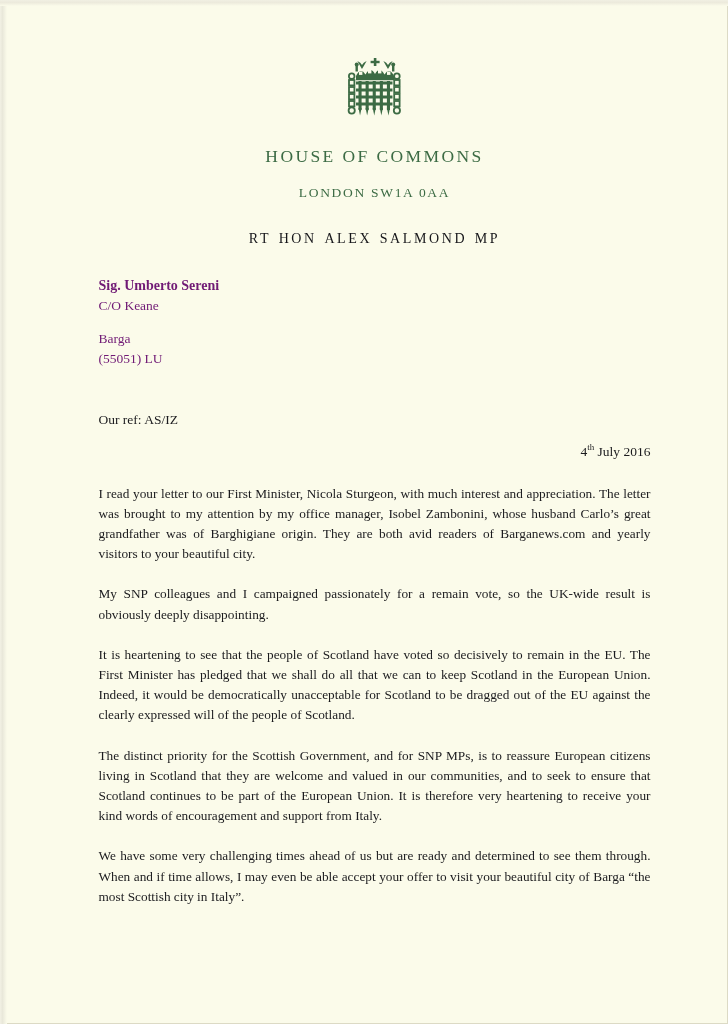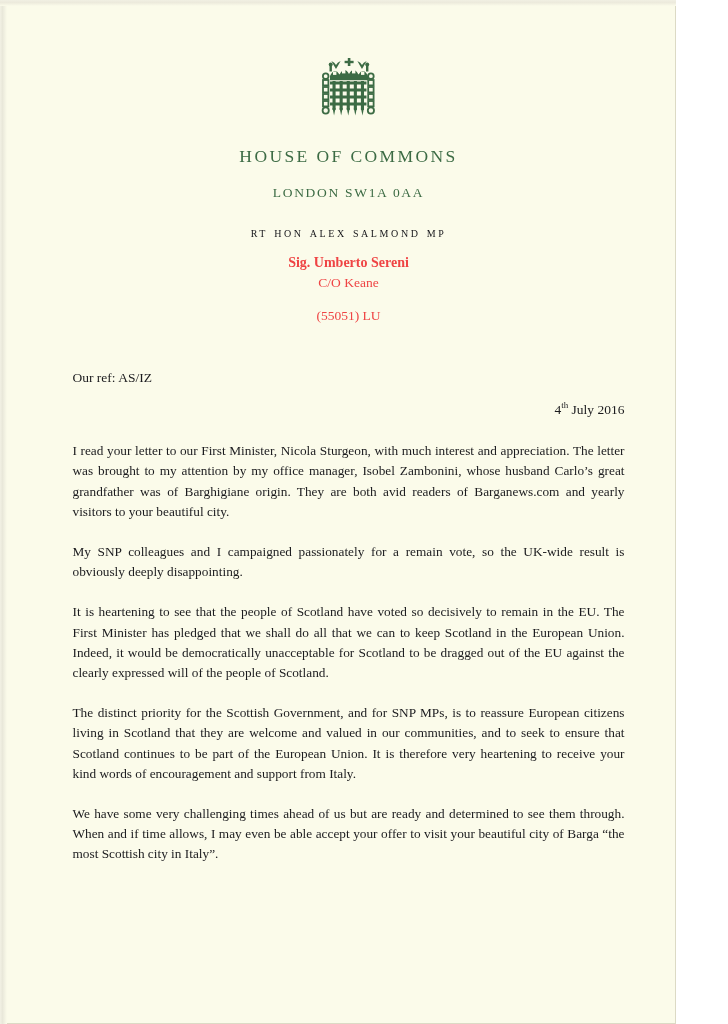"HOUSE OF COMMONS" .page { width: 676px -> 728px }
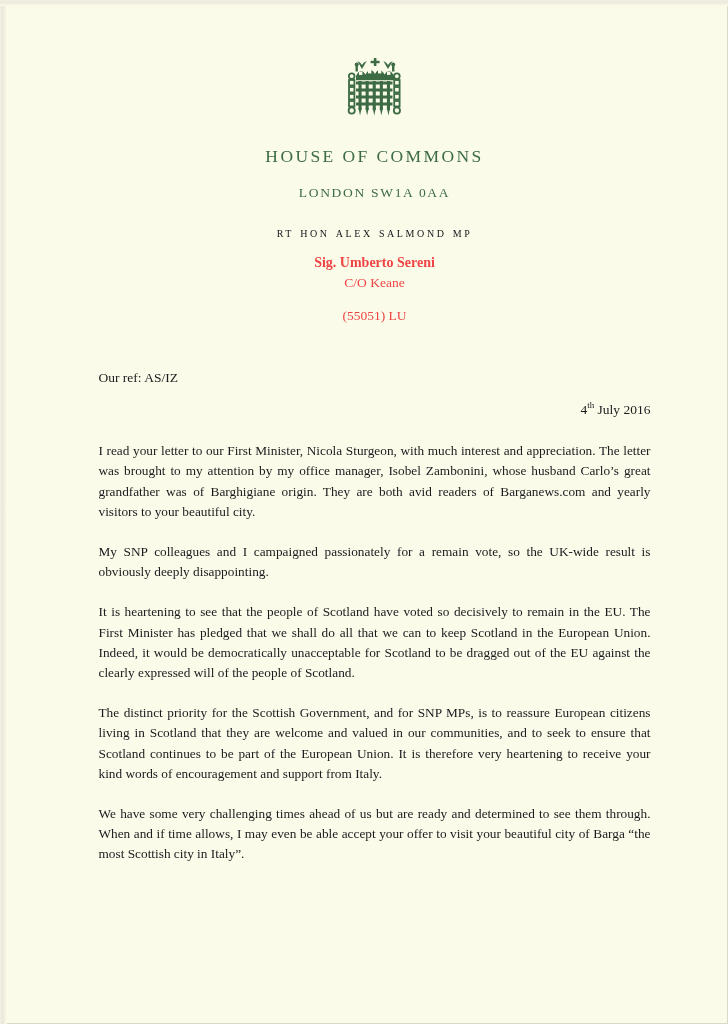"rt hon alex salmond mp" .mp-name { font-size: 14px -> 20px }
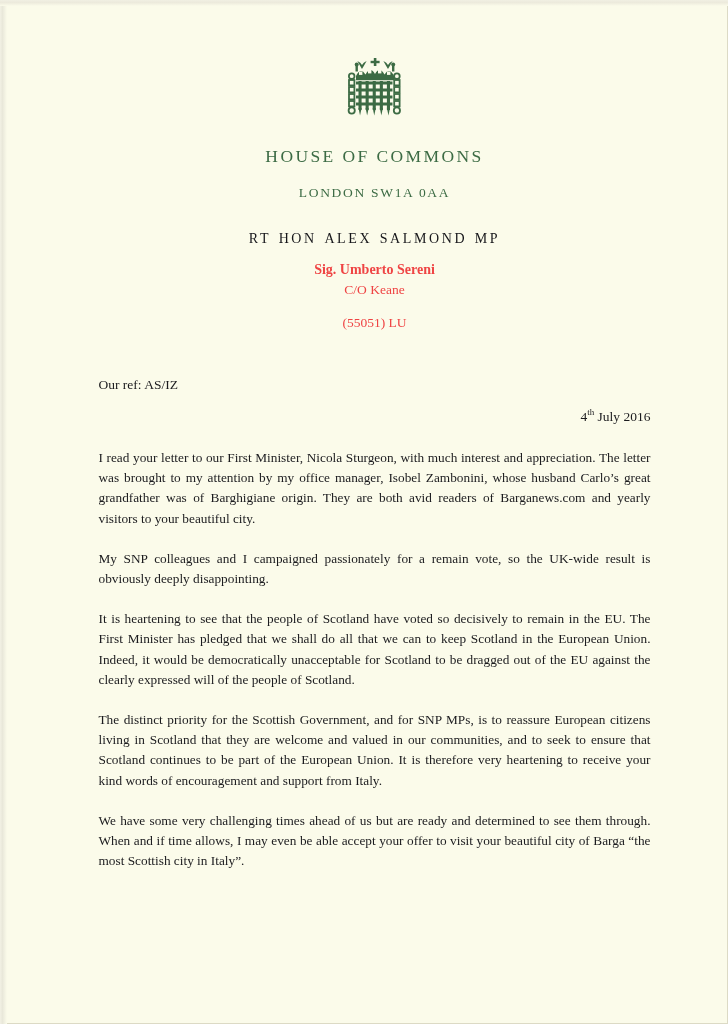"Sig. Umberto Sereni" .addressee { color: #ef4444 -> #701a75; margin-top: 12px -> 28px; text-align: center -> none }
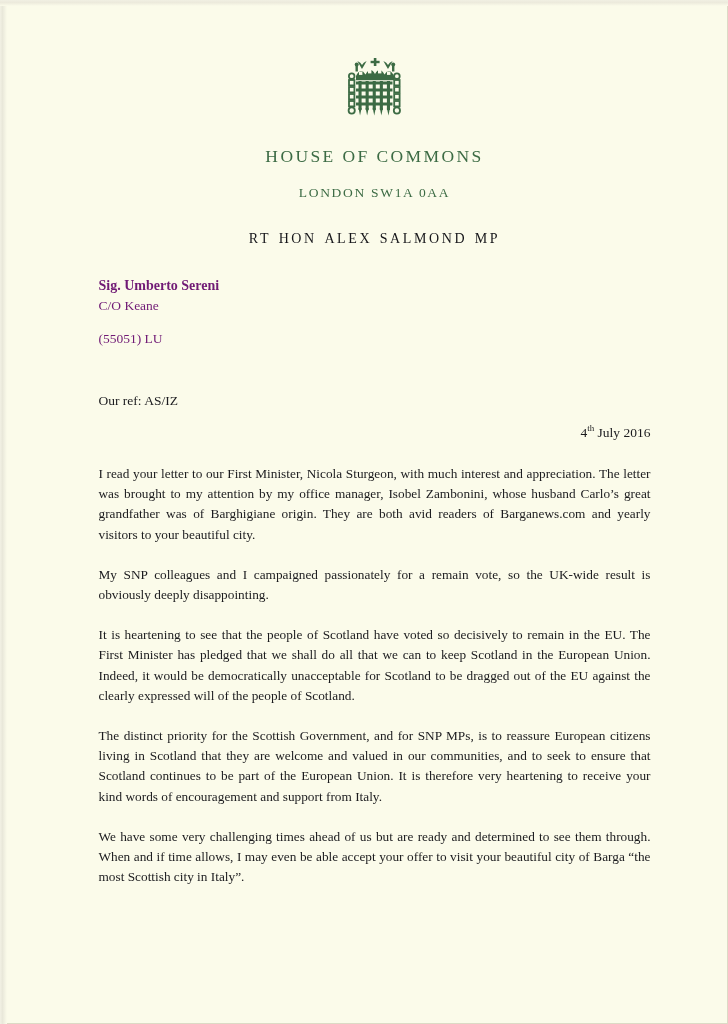"Barga" div { html: none -> <div>Barga</div> }
